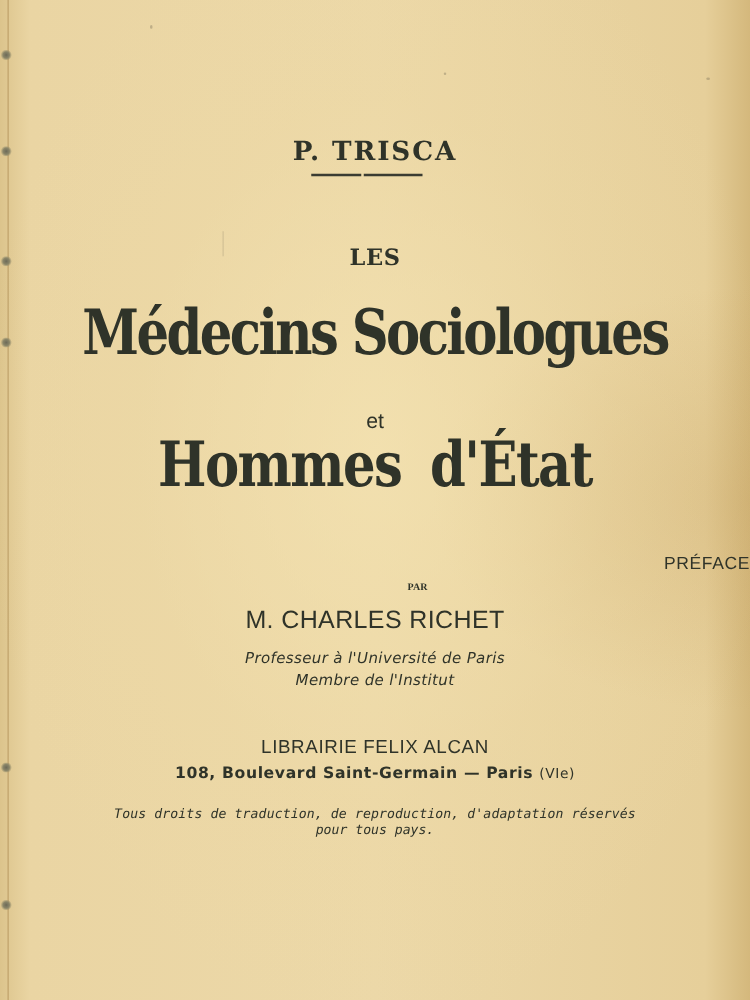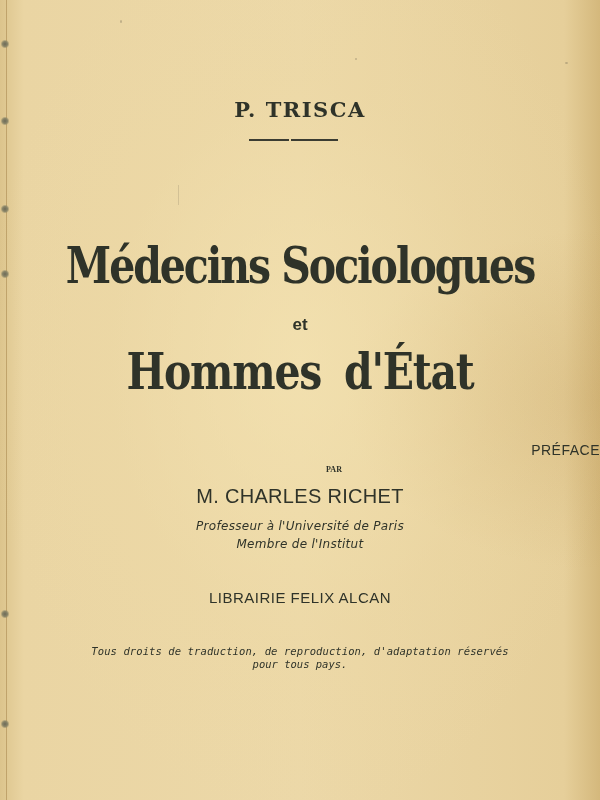"P. TRISCA" .author { top: 97px -> 108px }
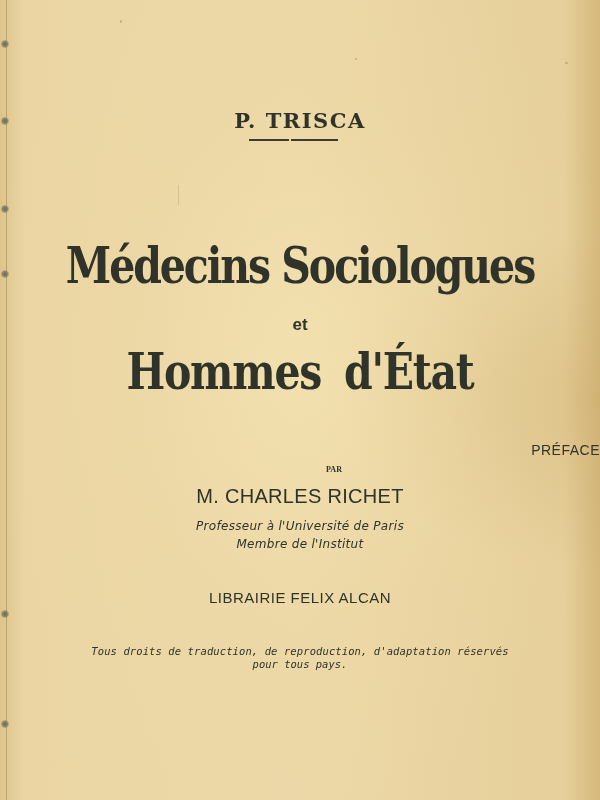"LES" div.center { html: none -> <div>LES</div> }
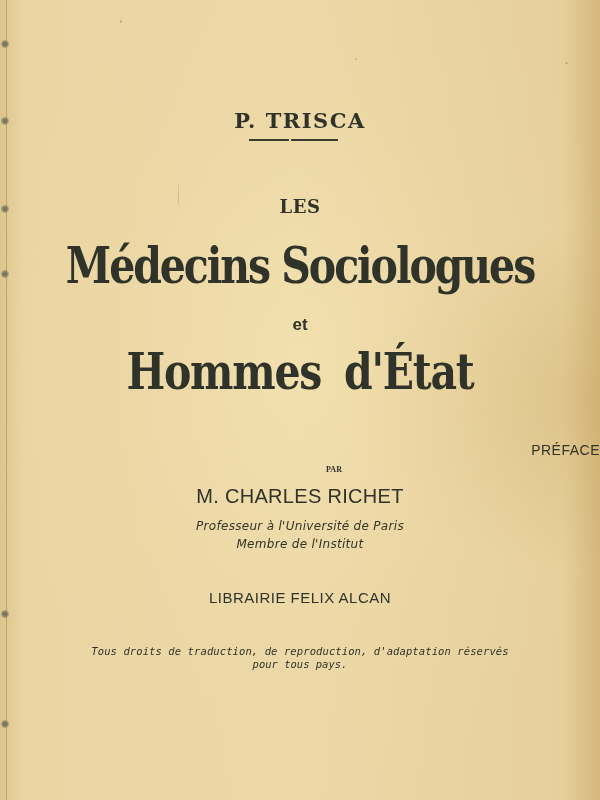"et" .et { font-weight: bold -> normal; top: 315px -> 327px }
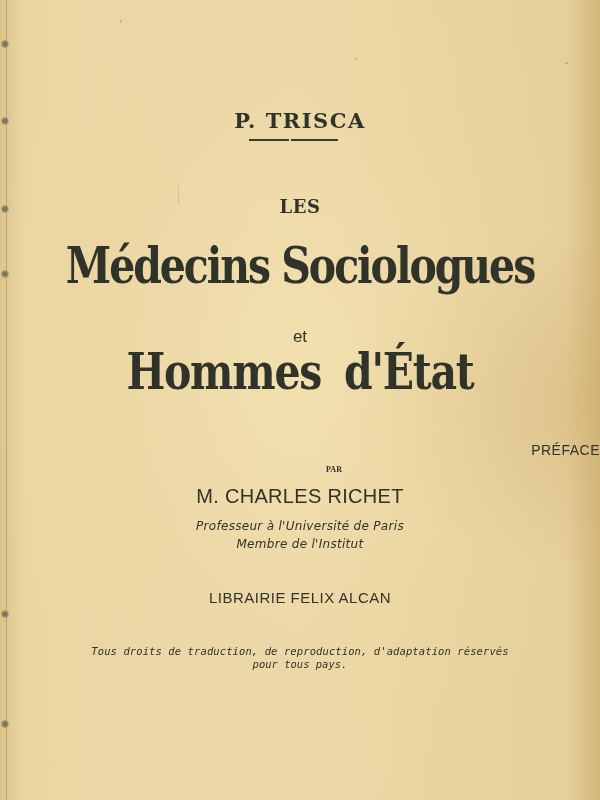"108, Boulevard Saint-Germain — Paris" div.center { html: none -> <div> <span>108, Boulevard Saint-Germain — Paris</span> <span>(VIe)</span> </div> }
